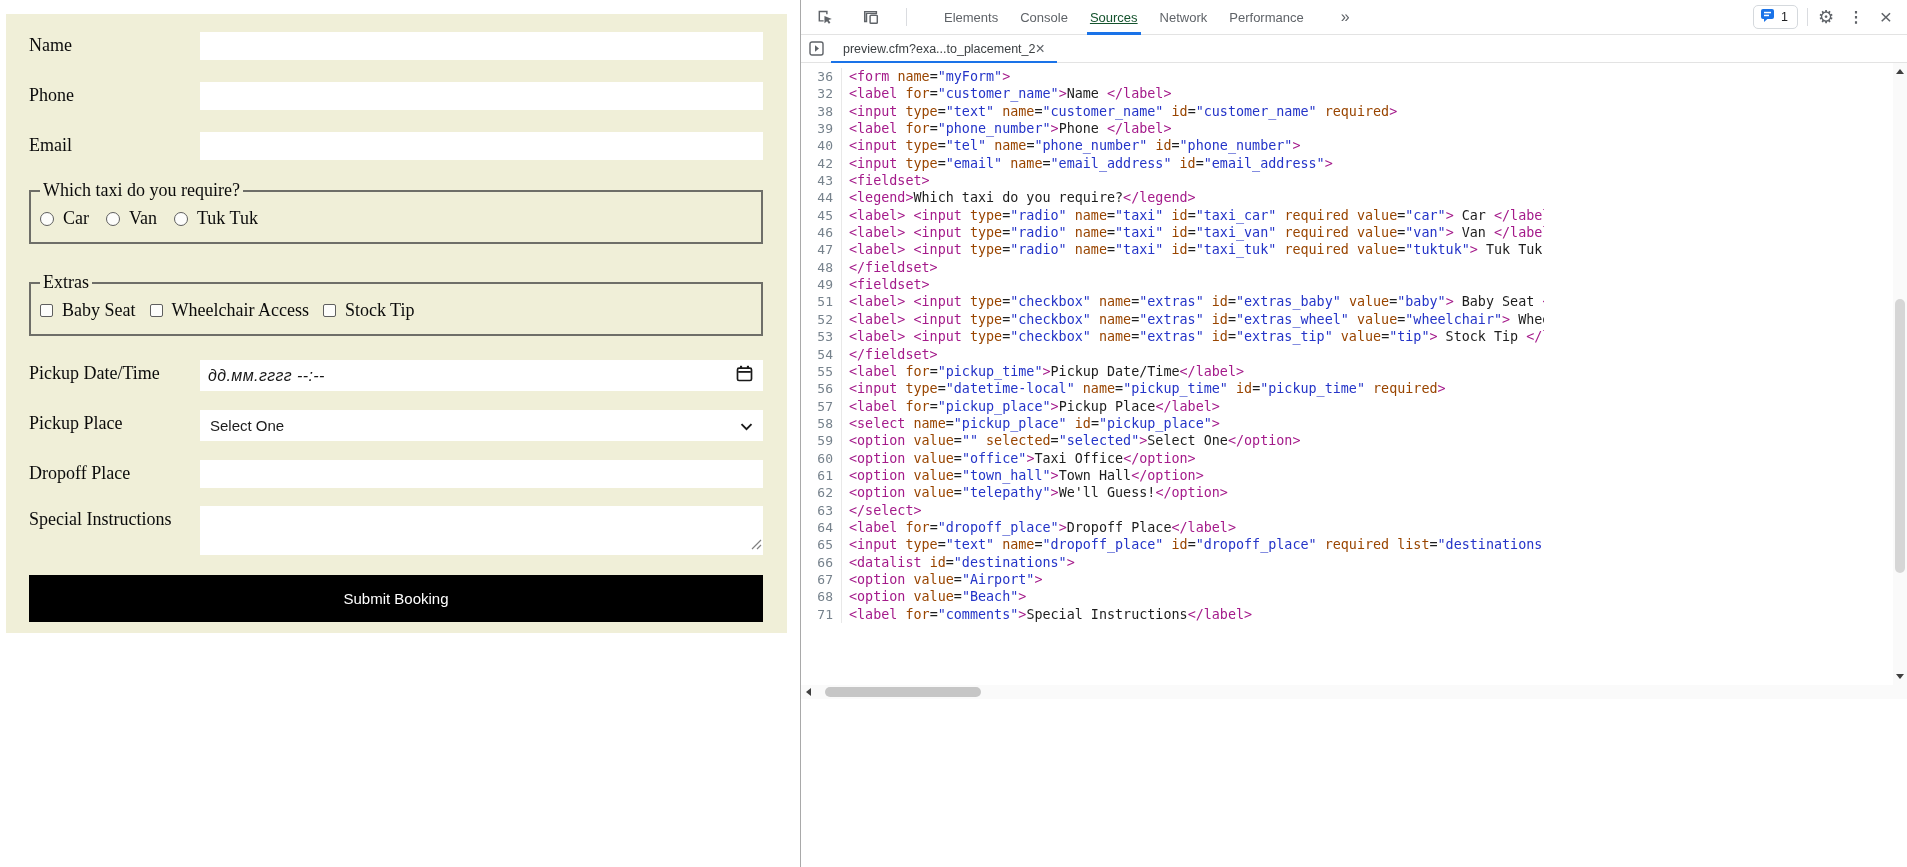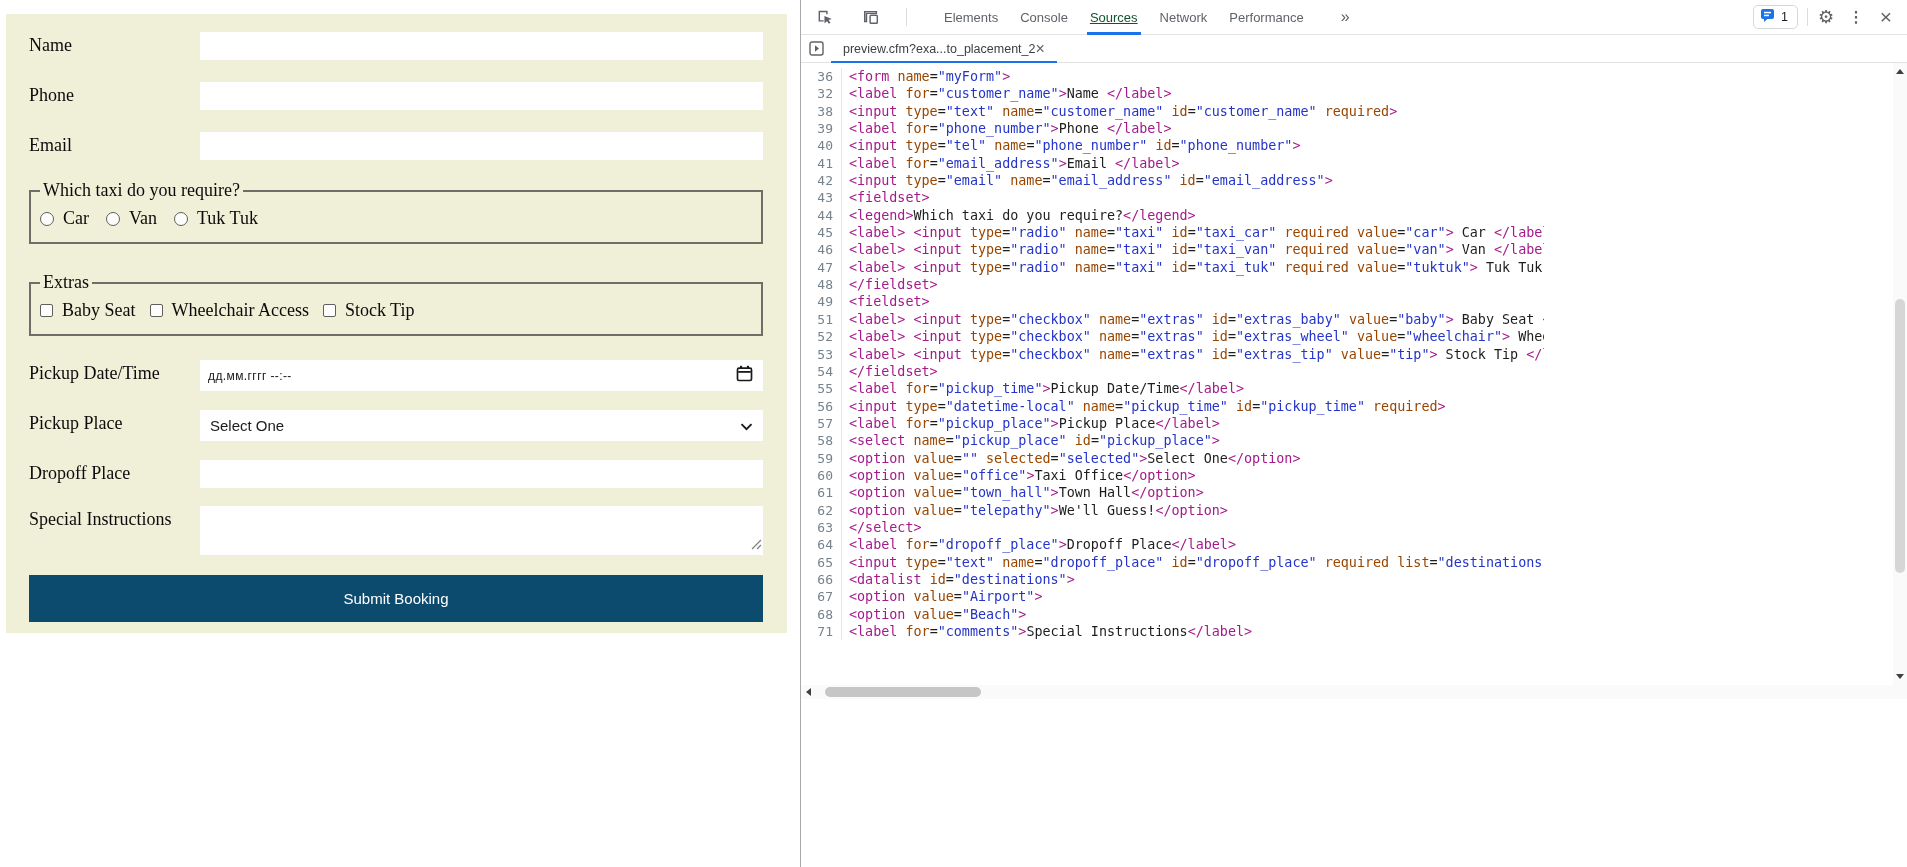"41" div.code-line { html: <div><span>41</span><span><span>&lt;label </span><span>for</span><span>=</span><span>"email_address"</span><span>&gt;</span><span>Email </span><span>&lt;/label&gt;</span></span></div> -> none }
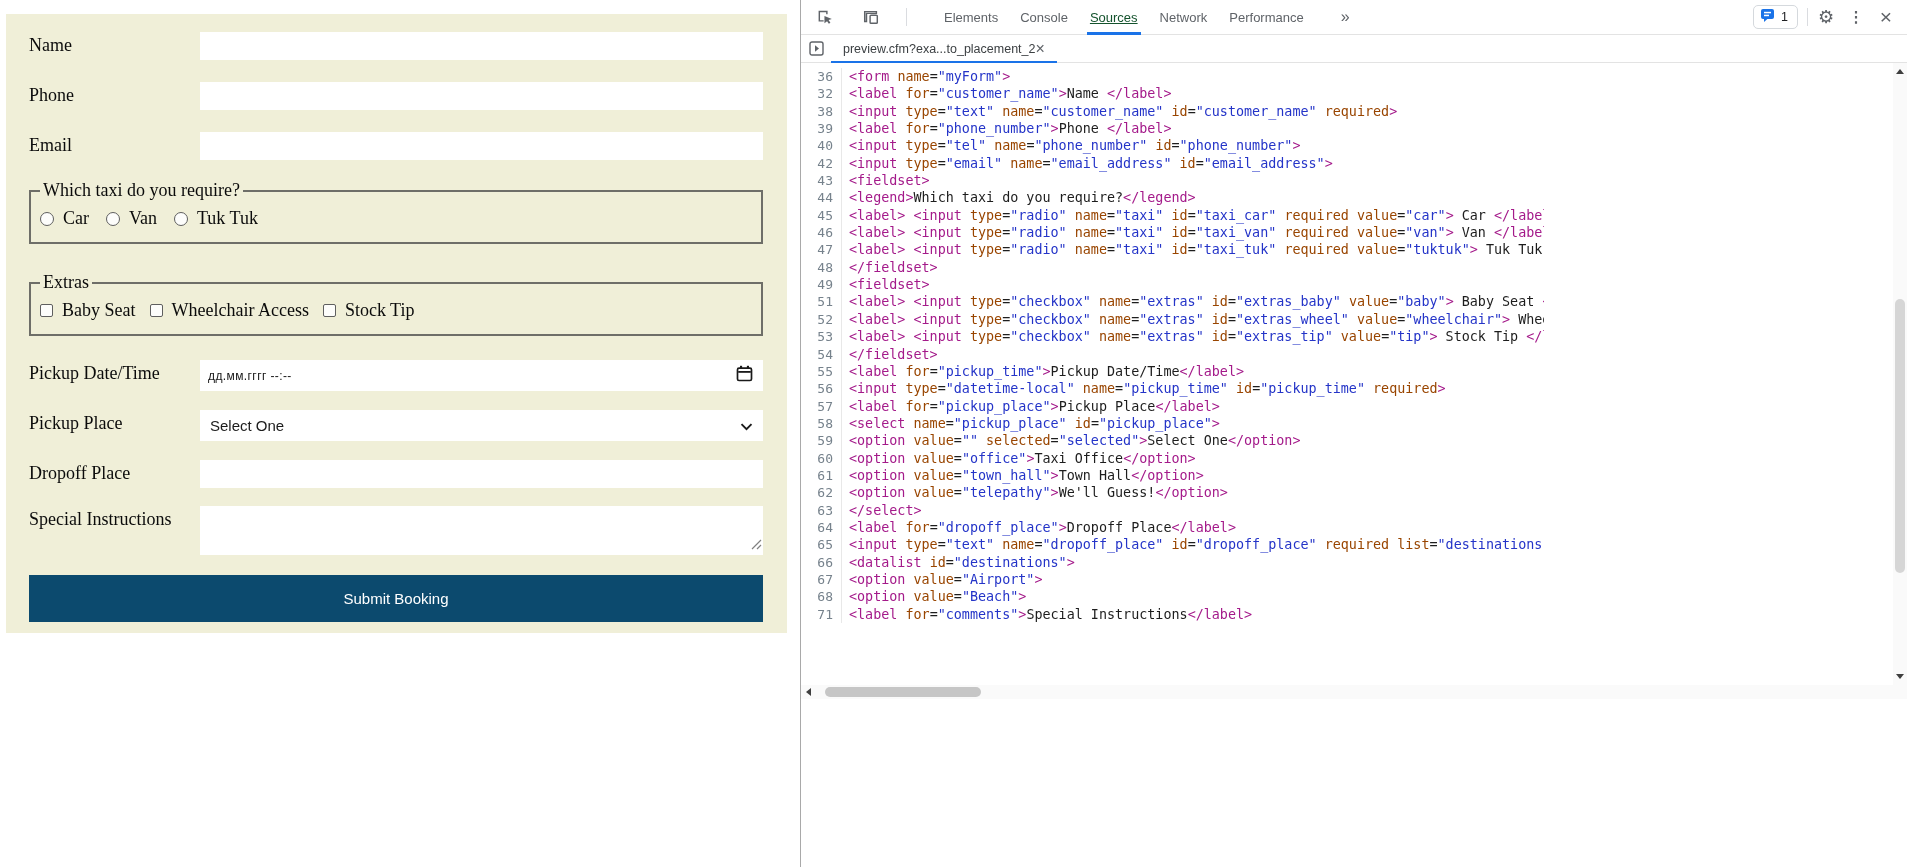"дд.мм.гггг --:--" .dt-text { font-size: 12px -> 16px; font-style: none -> italic }
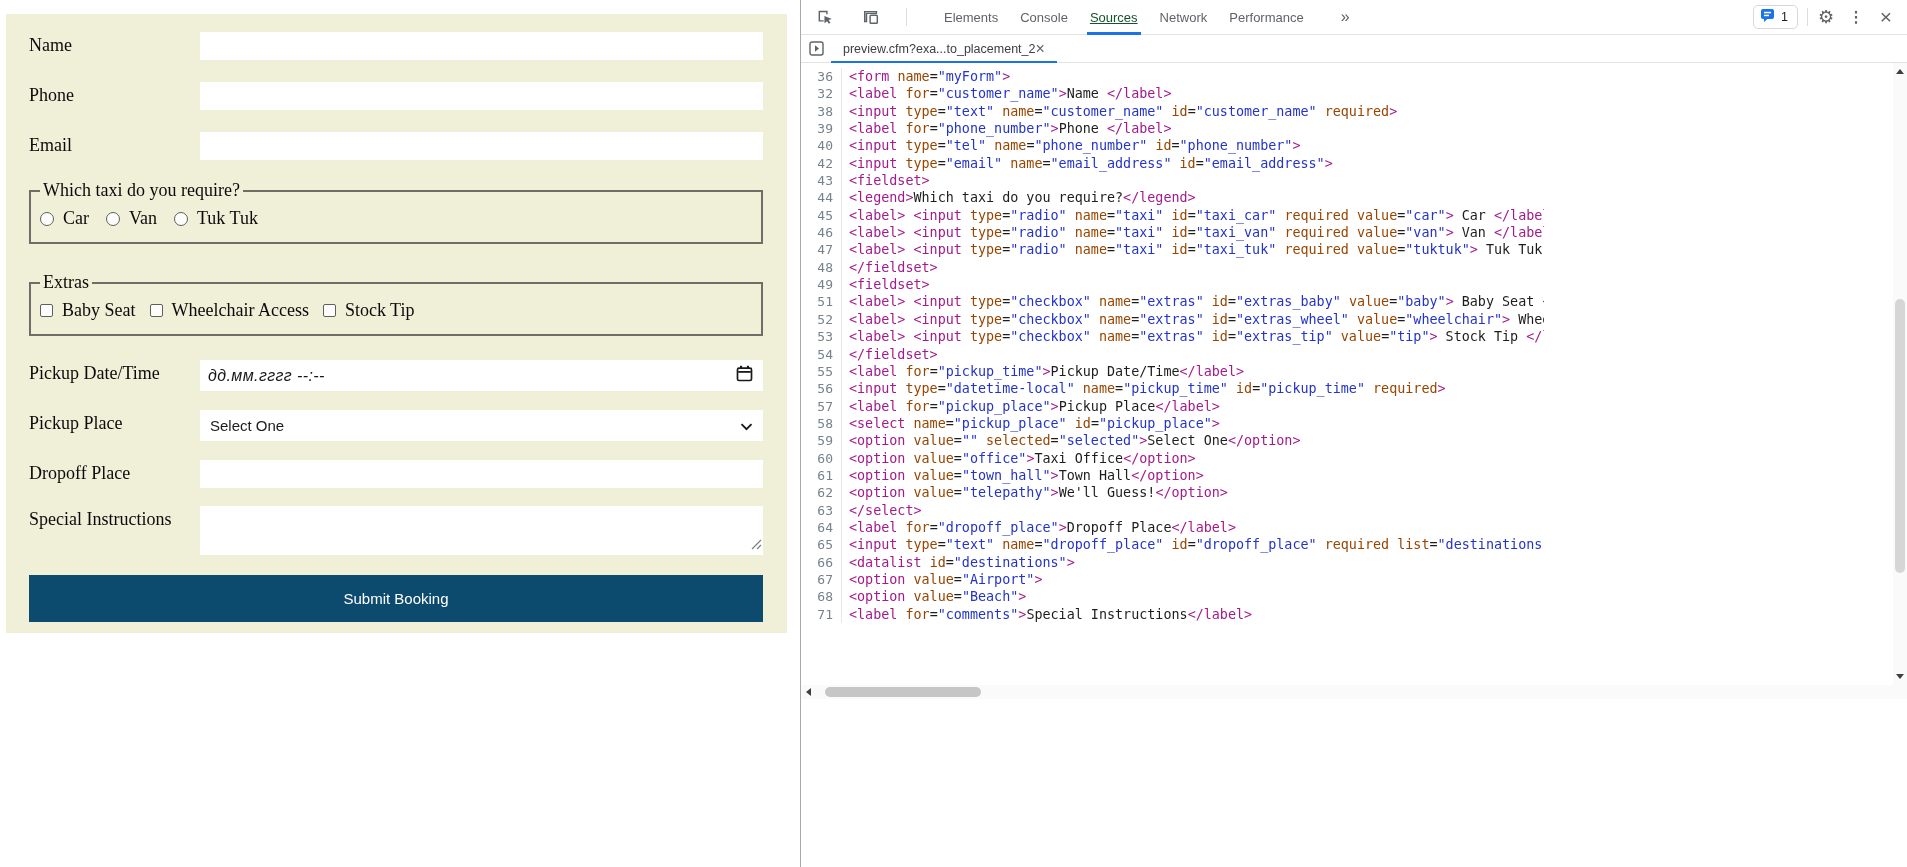"Submit Booking" .submit-btn { background: #0c4a6e -> #000000 }
